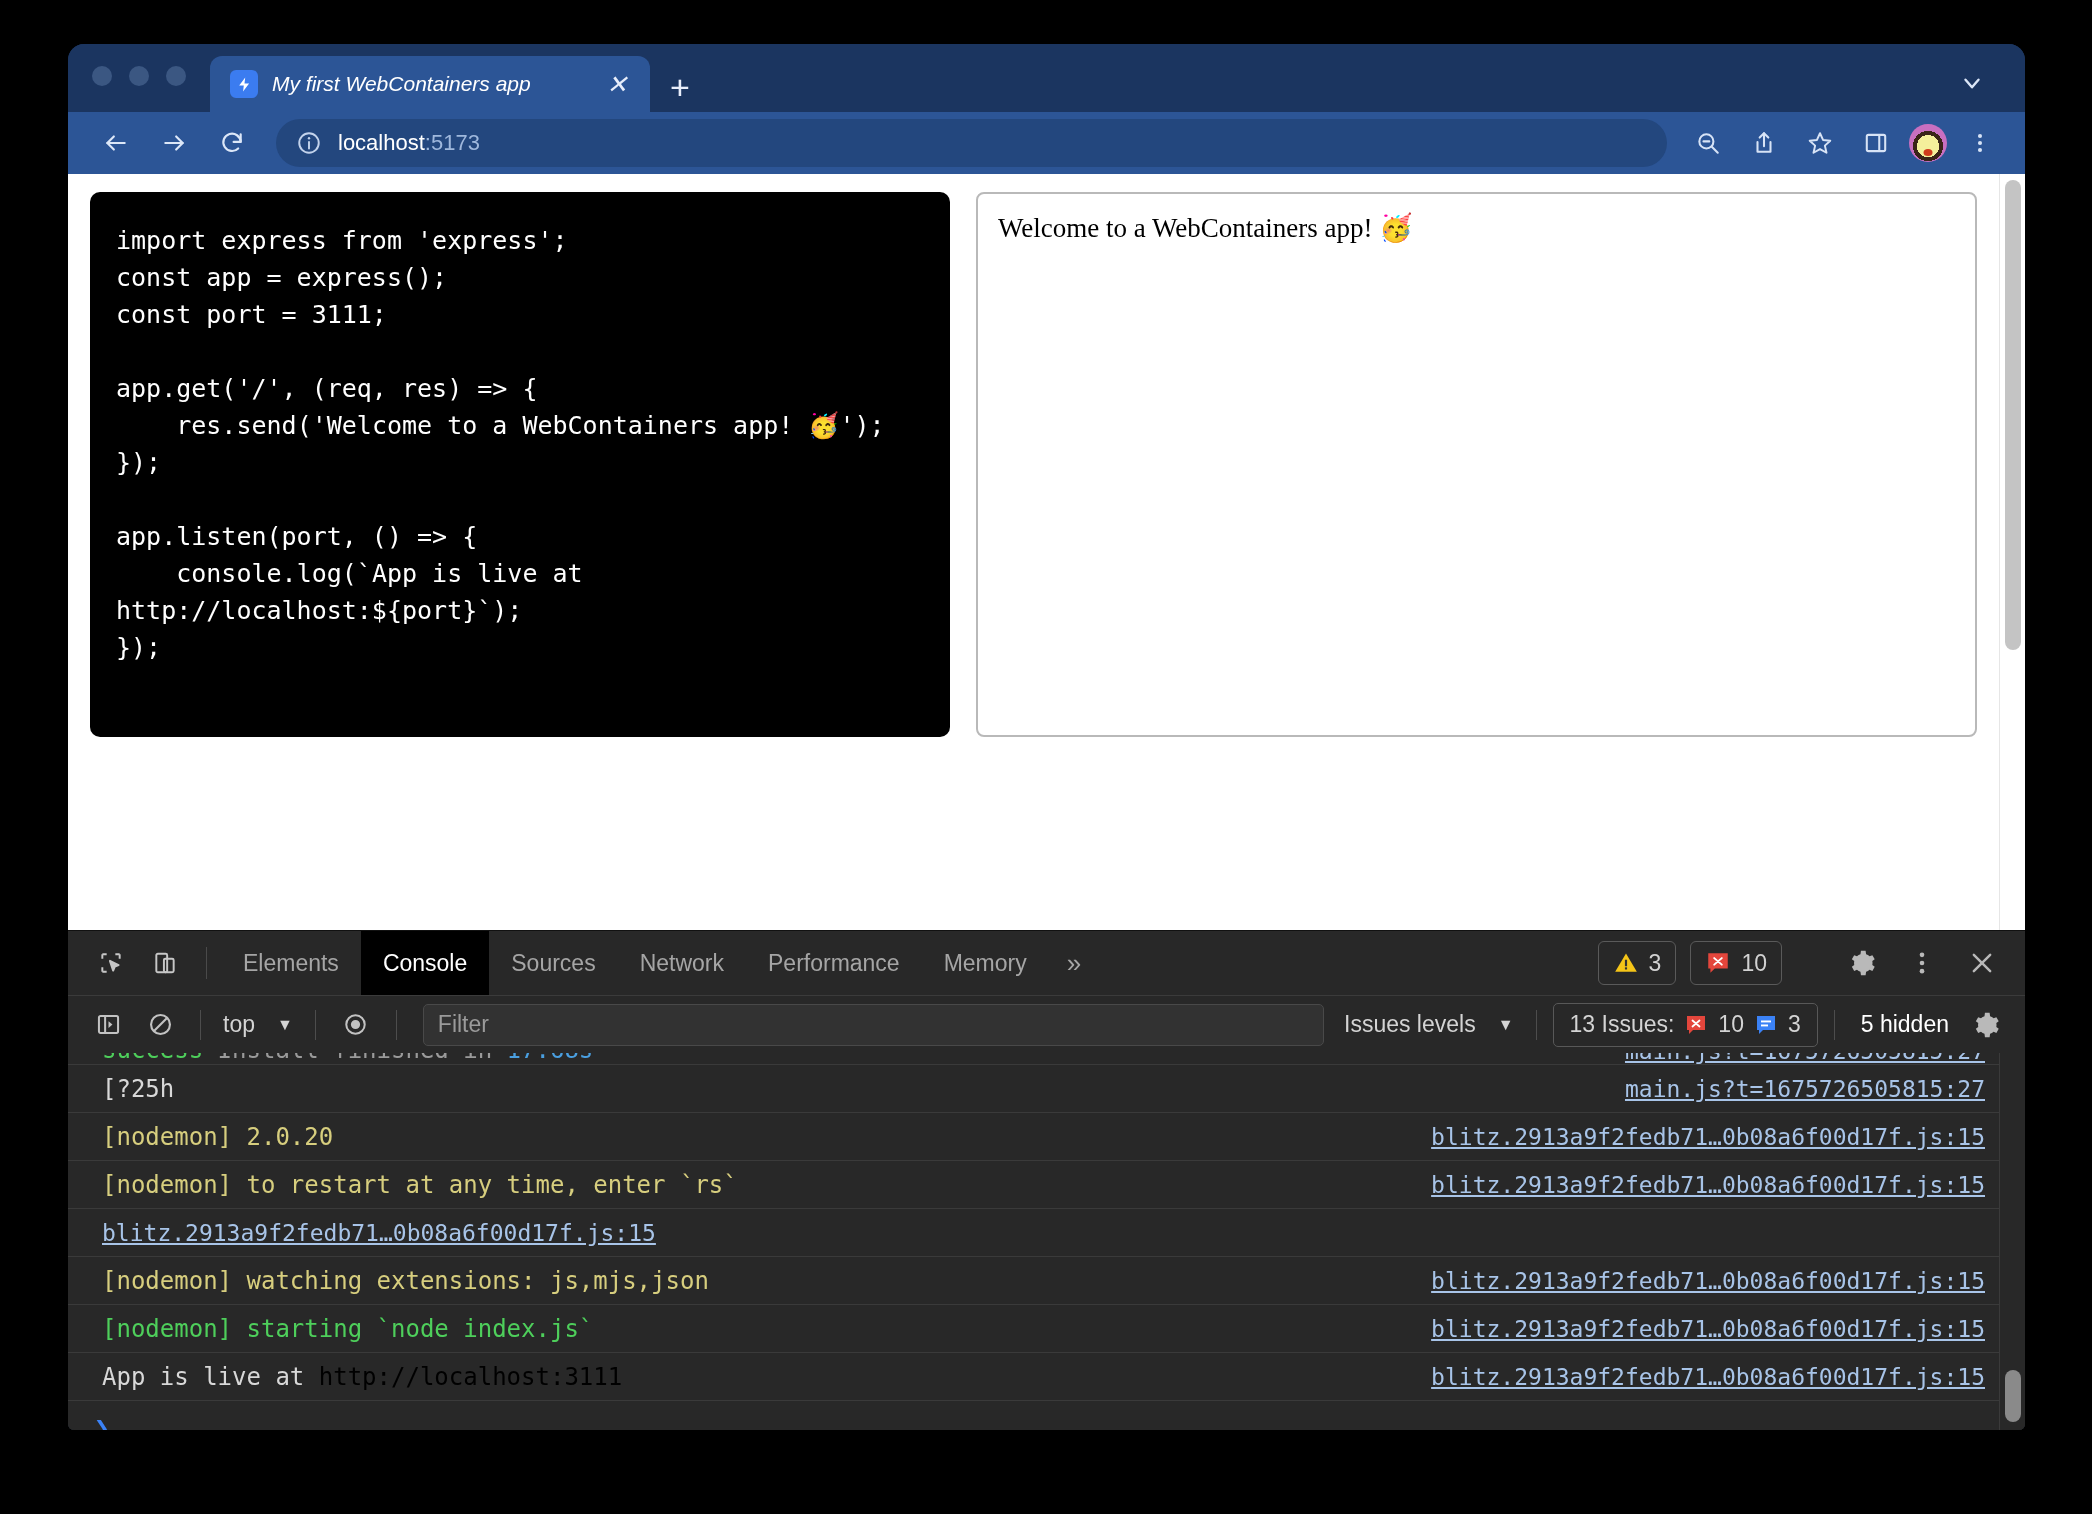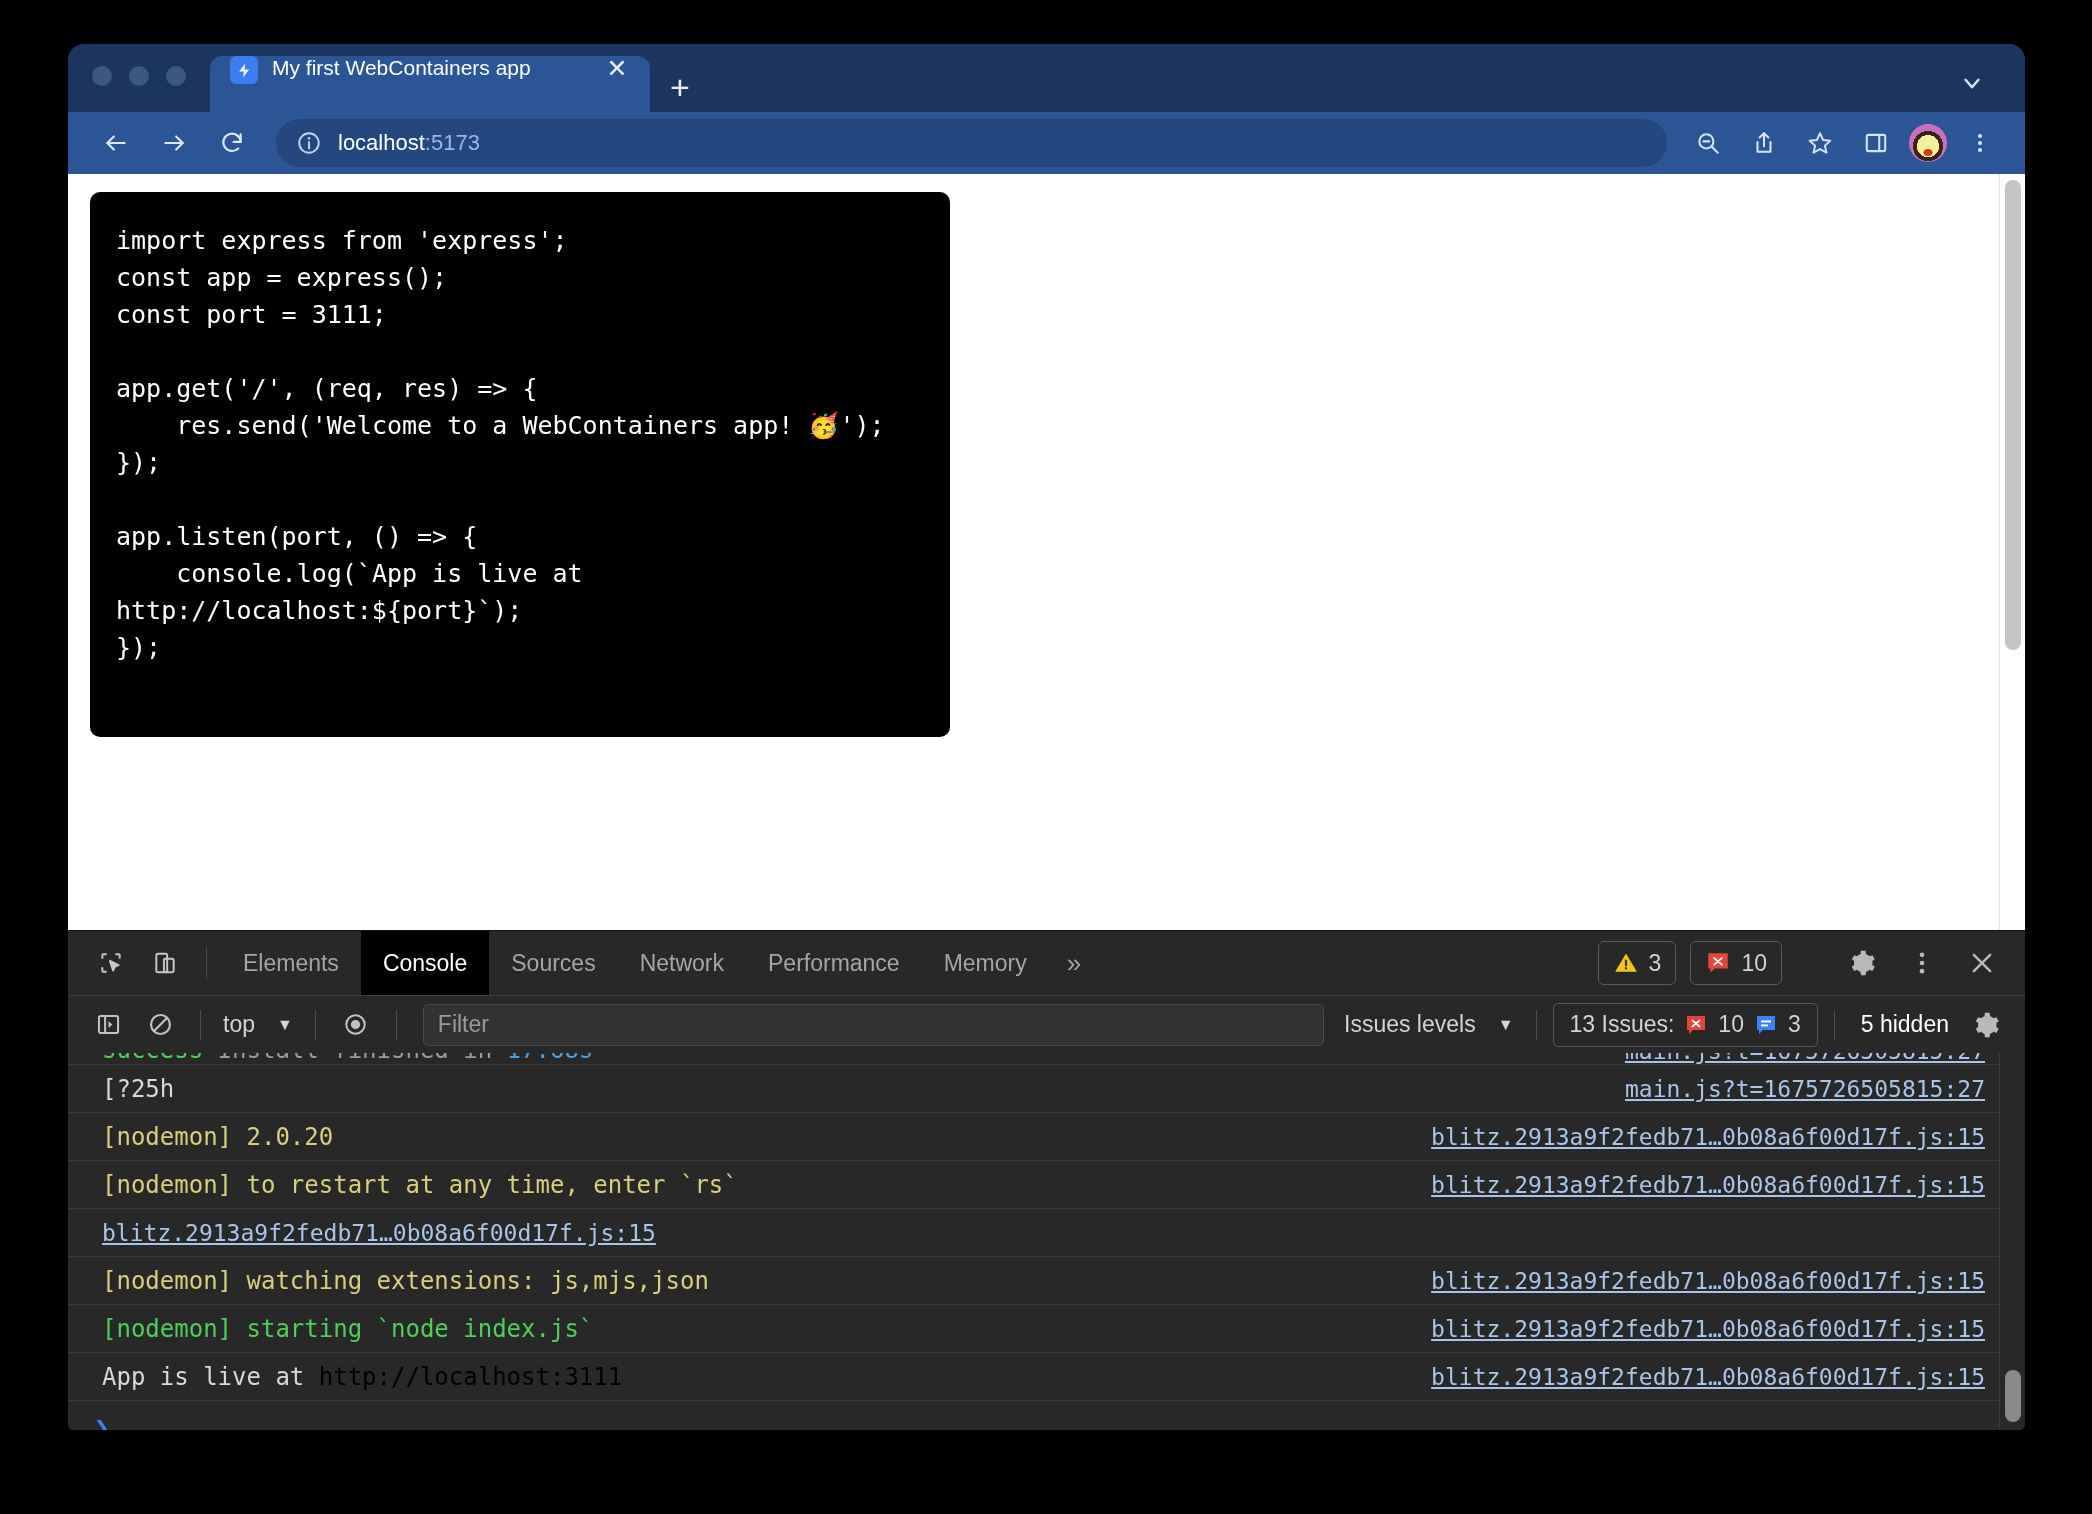"My first WebContainers app" .tab { align-items: flex-start -> center; font-style: none -> italic }
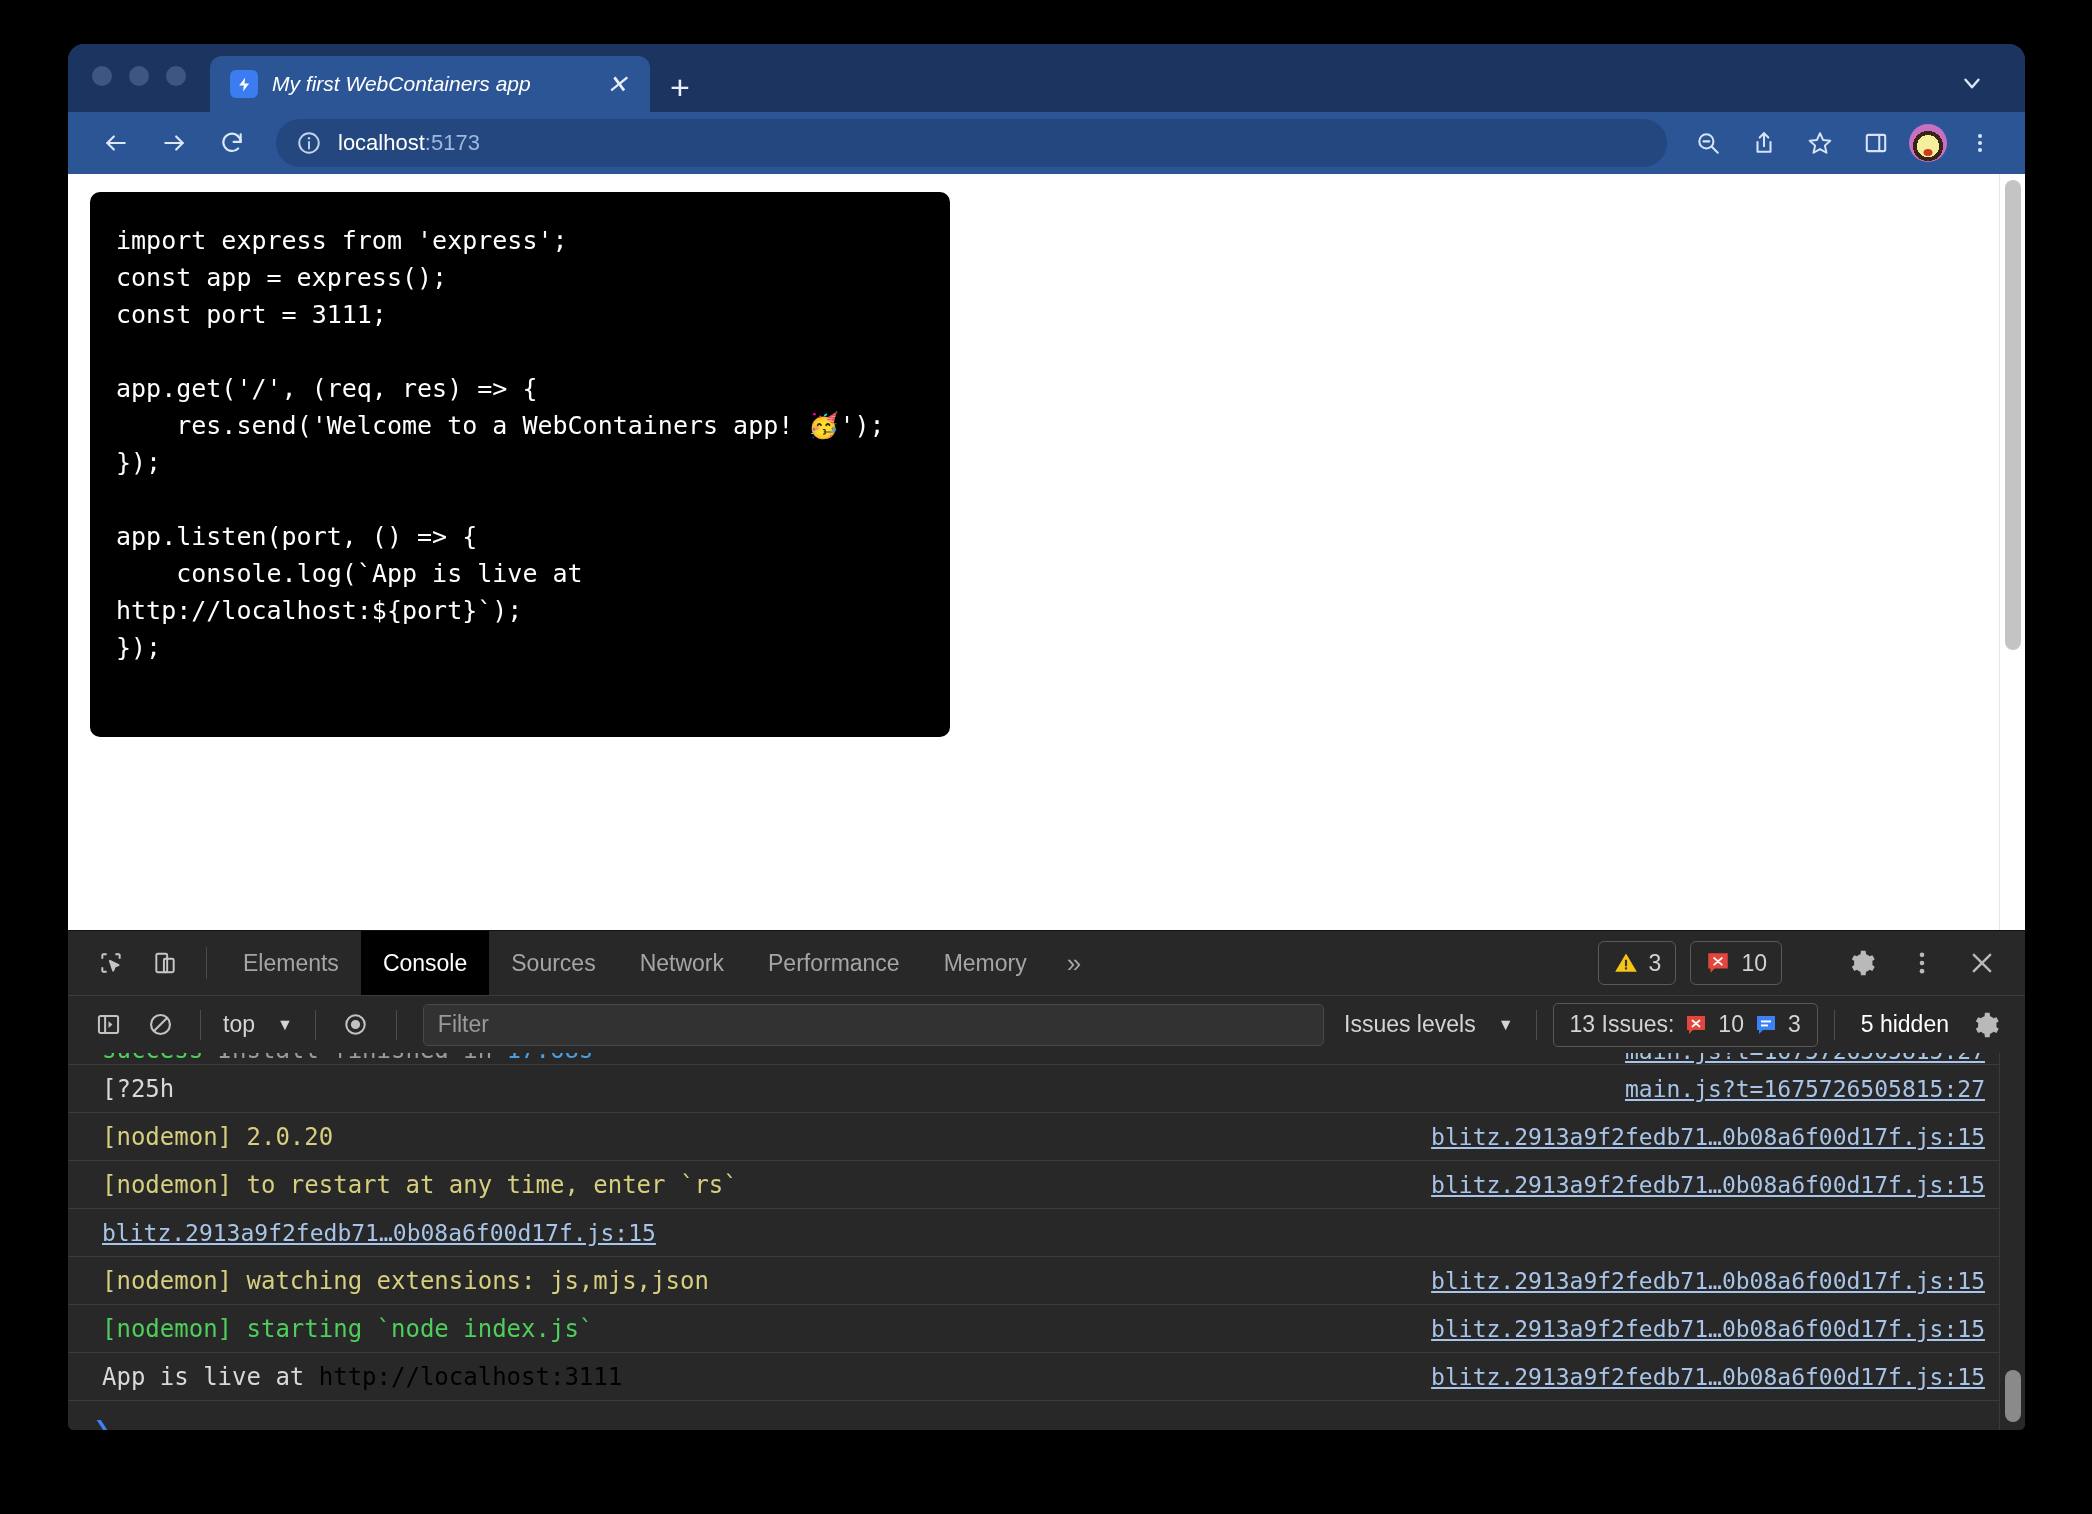"Welcome to a WebContainers app!" div.preview-panel { html: none -> <div> <div>Welcome to a WebContainers app! 🥳</div> </div> }
